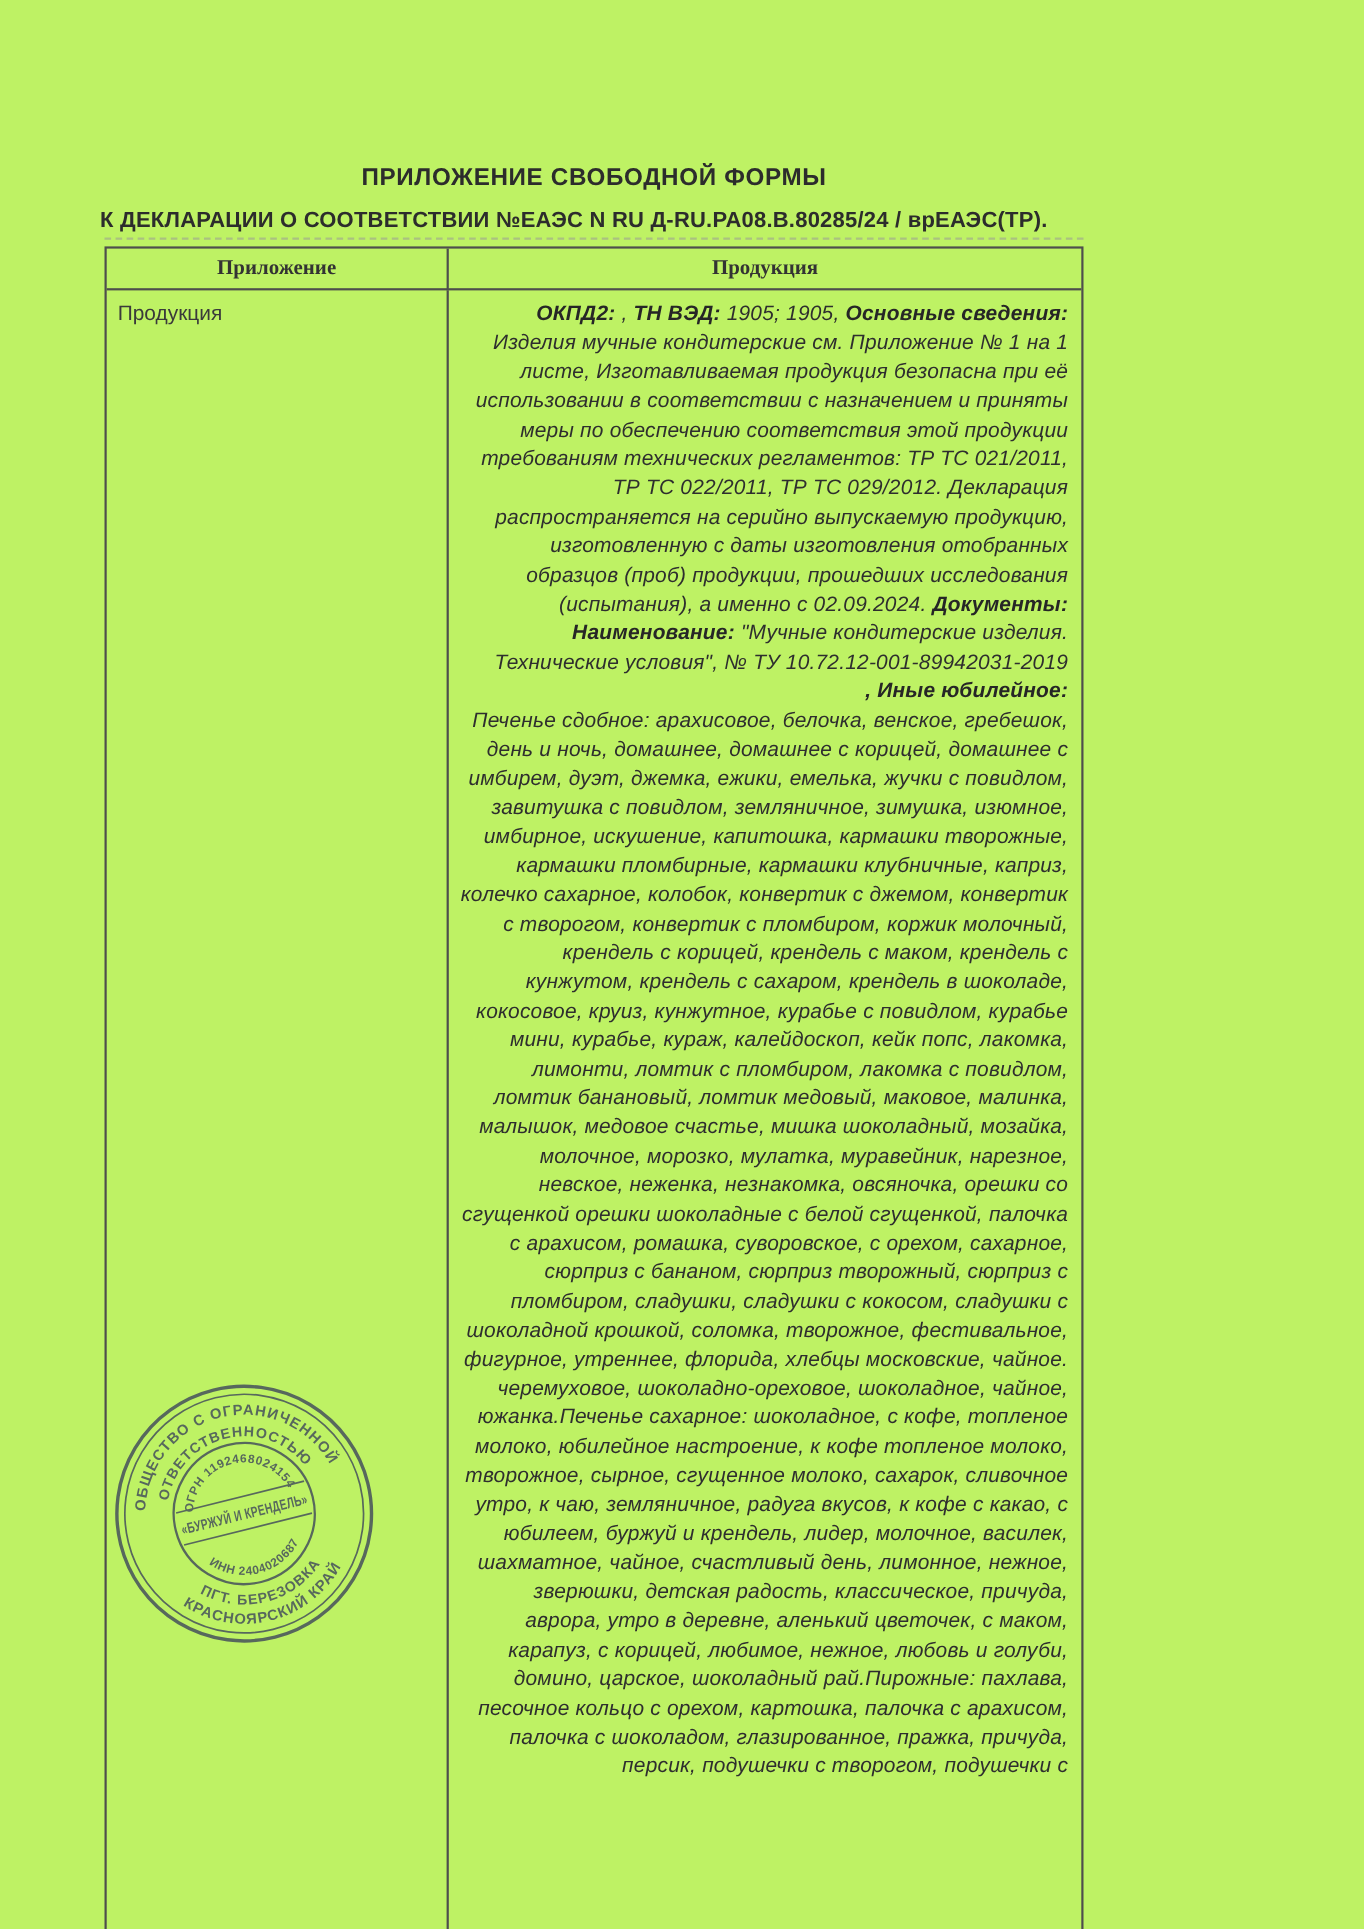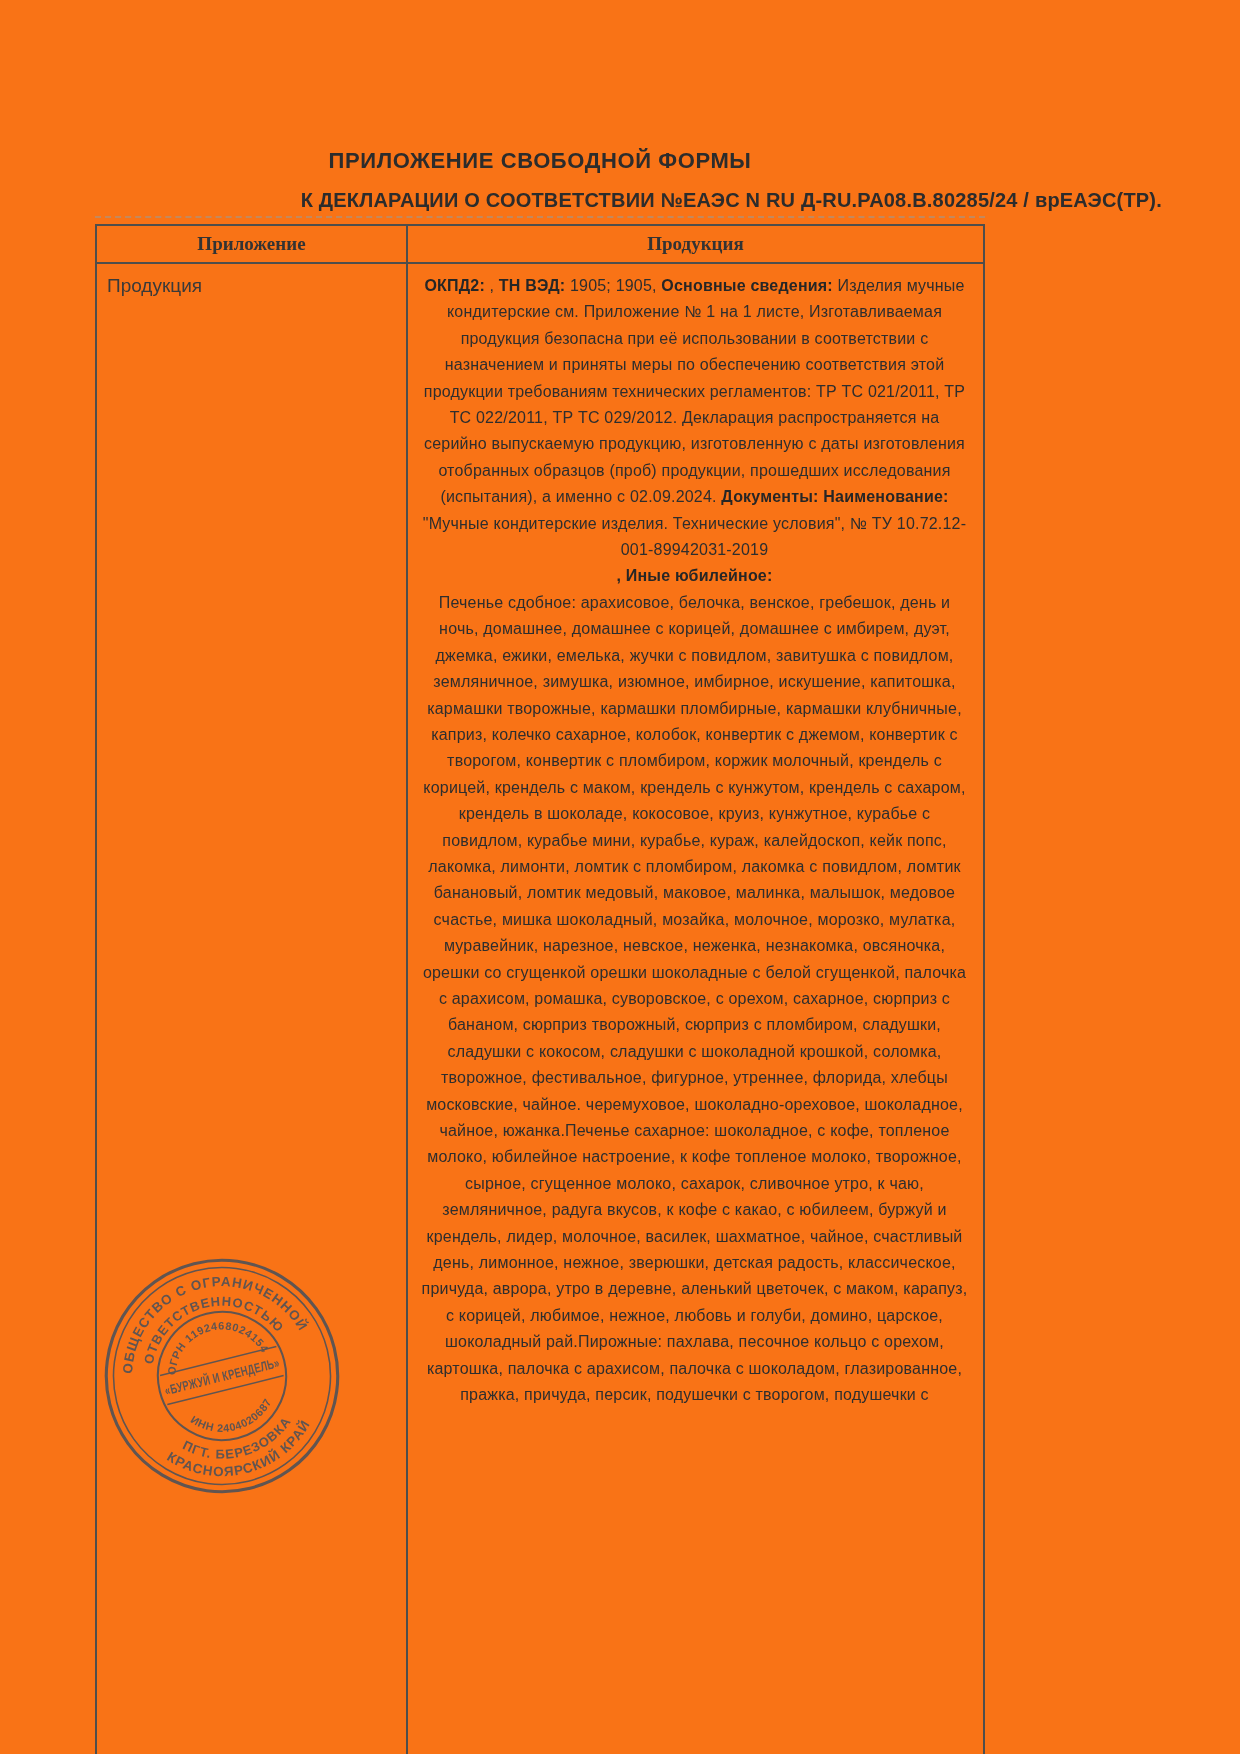"ПРИЛОЖЕНИЕ СВОБОДНОЙ ФОРМЫ" .page { background: #f97316 -> #bef264 }
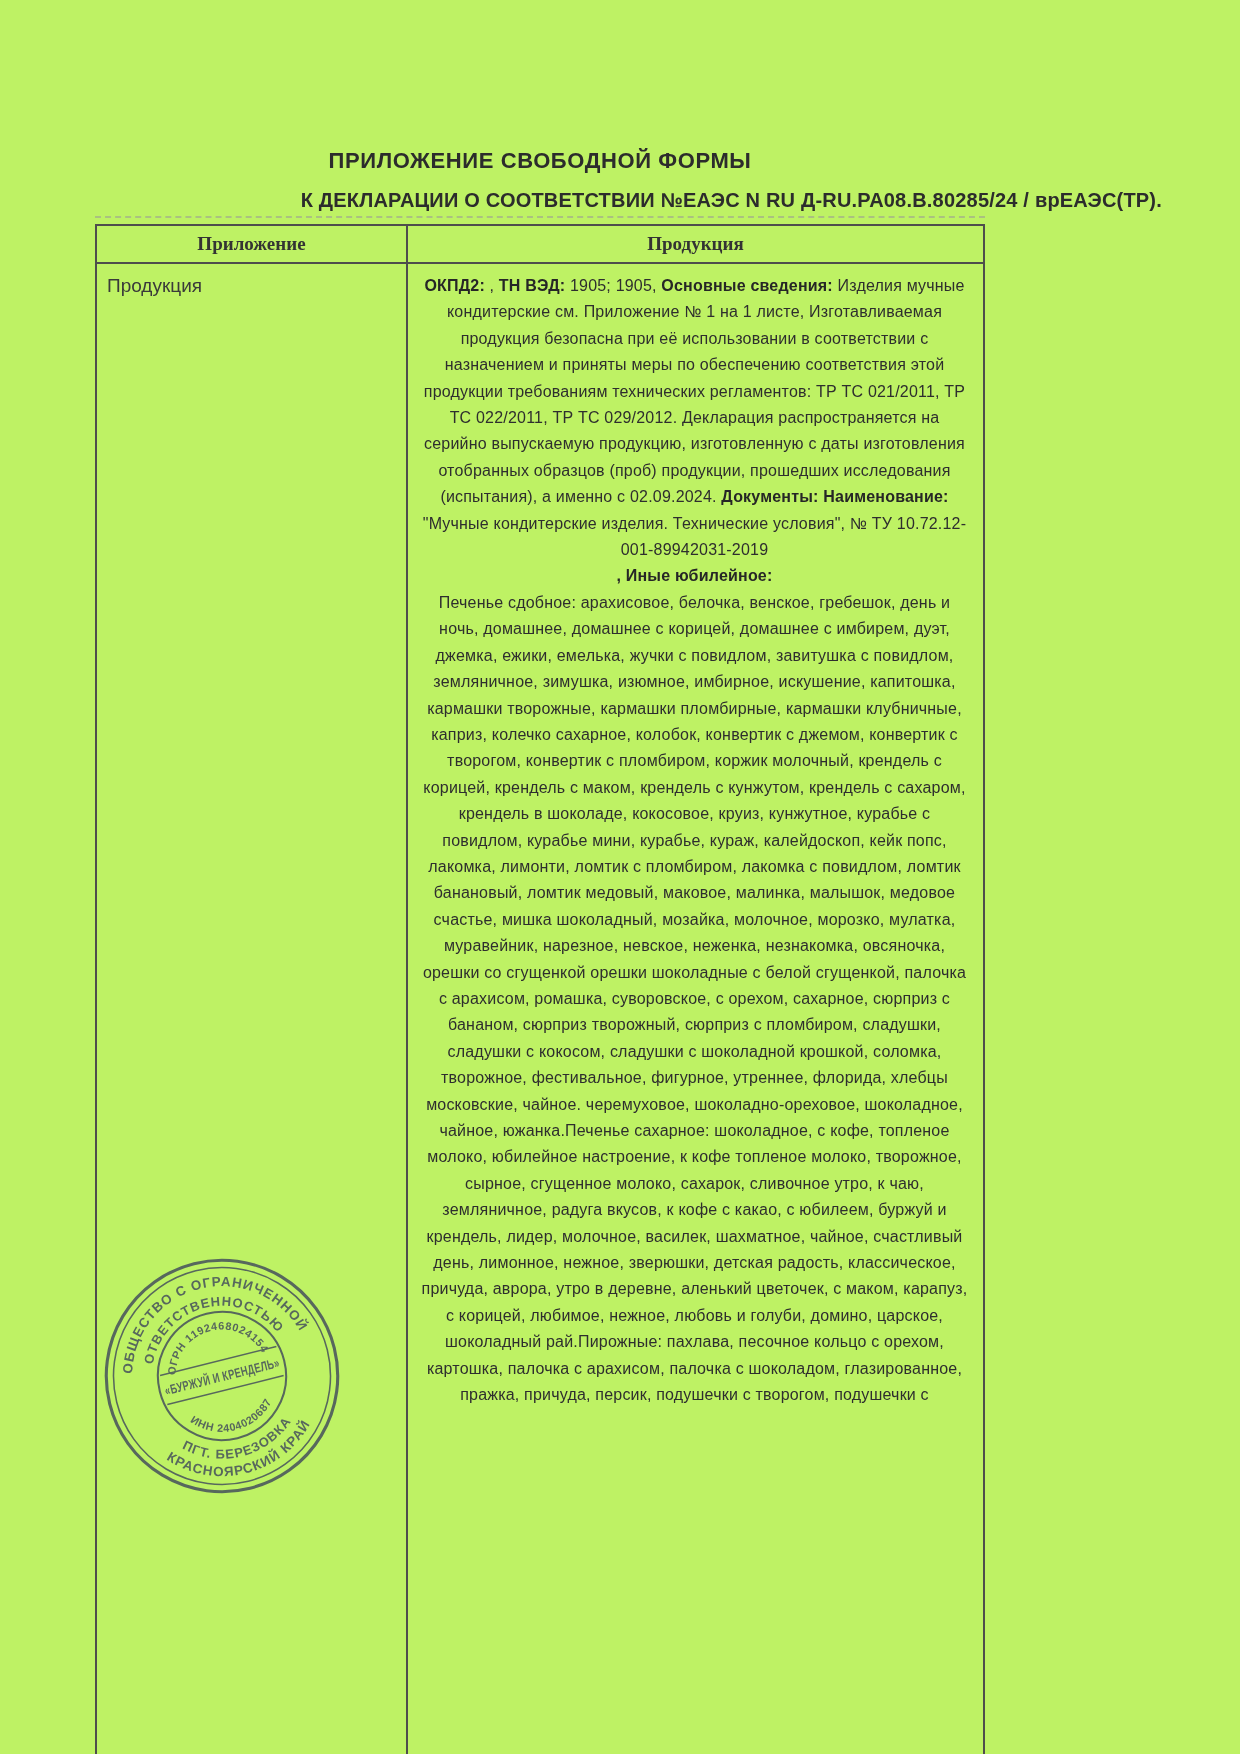"К ДЕКЛАРАЦИИ О СООТВЕТСТВИИ №ЕАЭС" .subtitle { left: 112px -> 91px; text-align: right -> none }
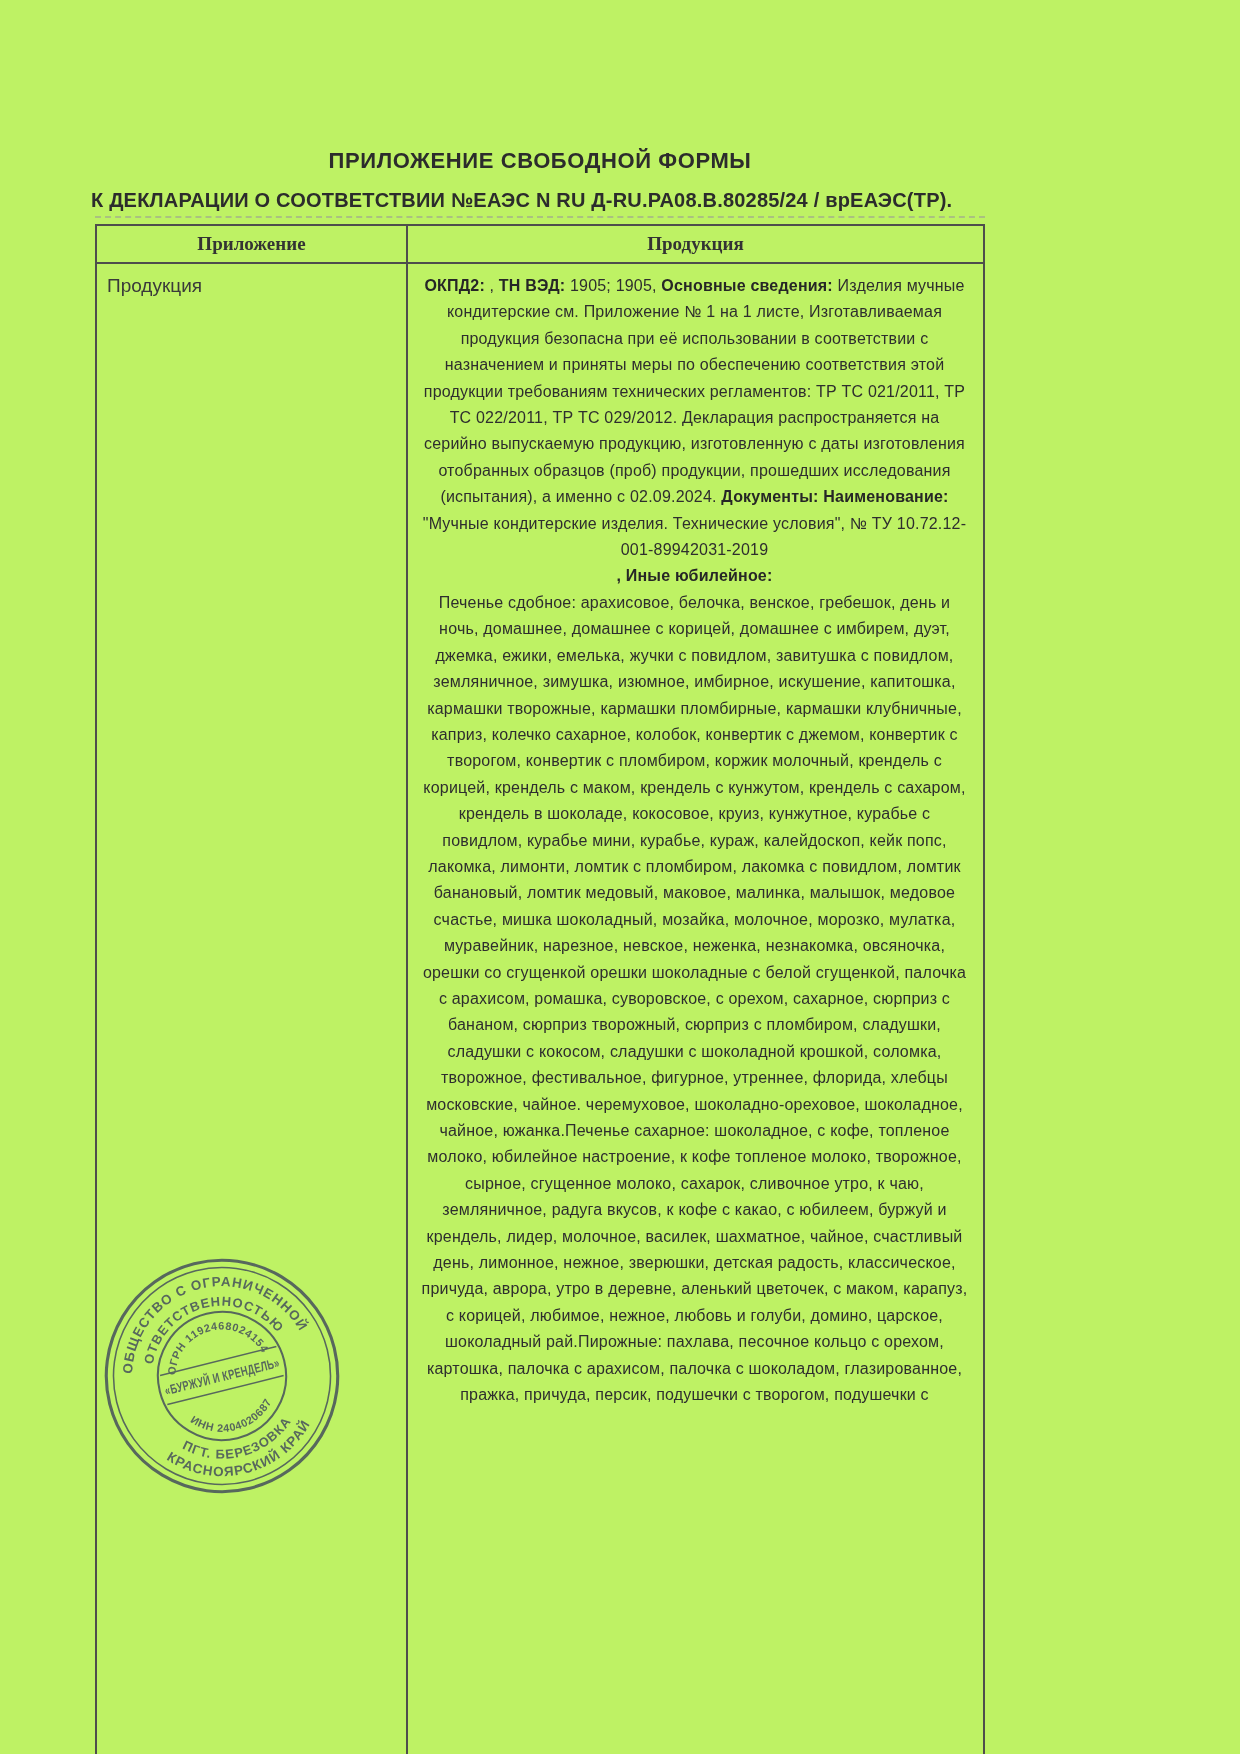"ОКПД2: , ТН ВЭД: 1905;" .desc { font-size: 16px -> 19px; font-style: none -> italic; text-align: center -> right }
